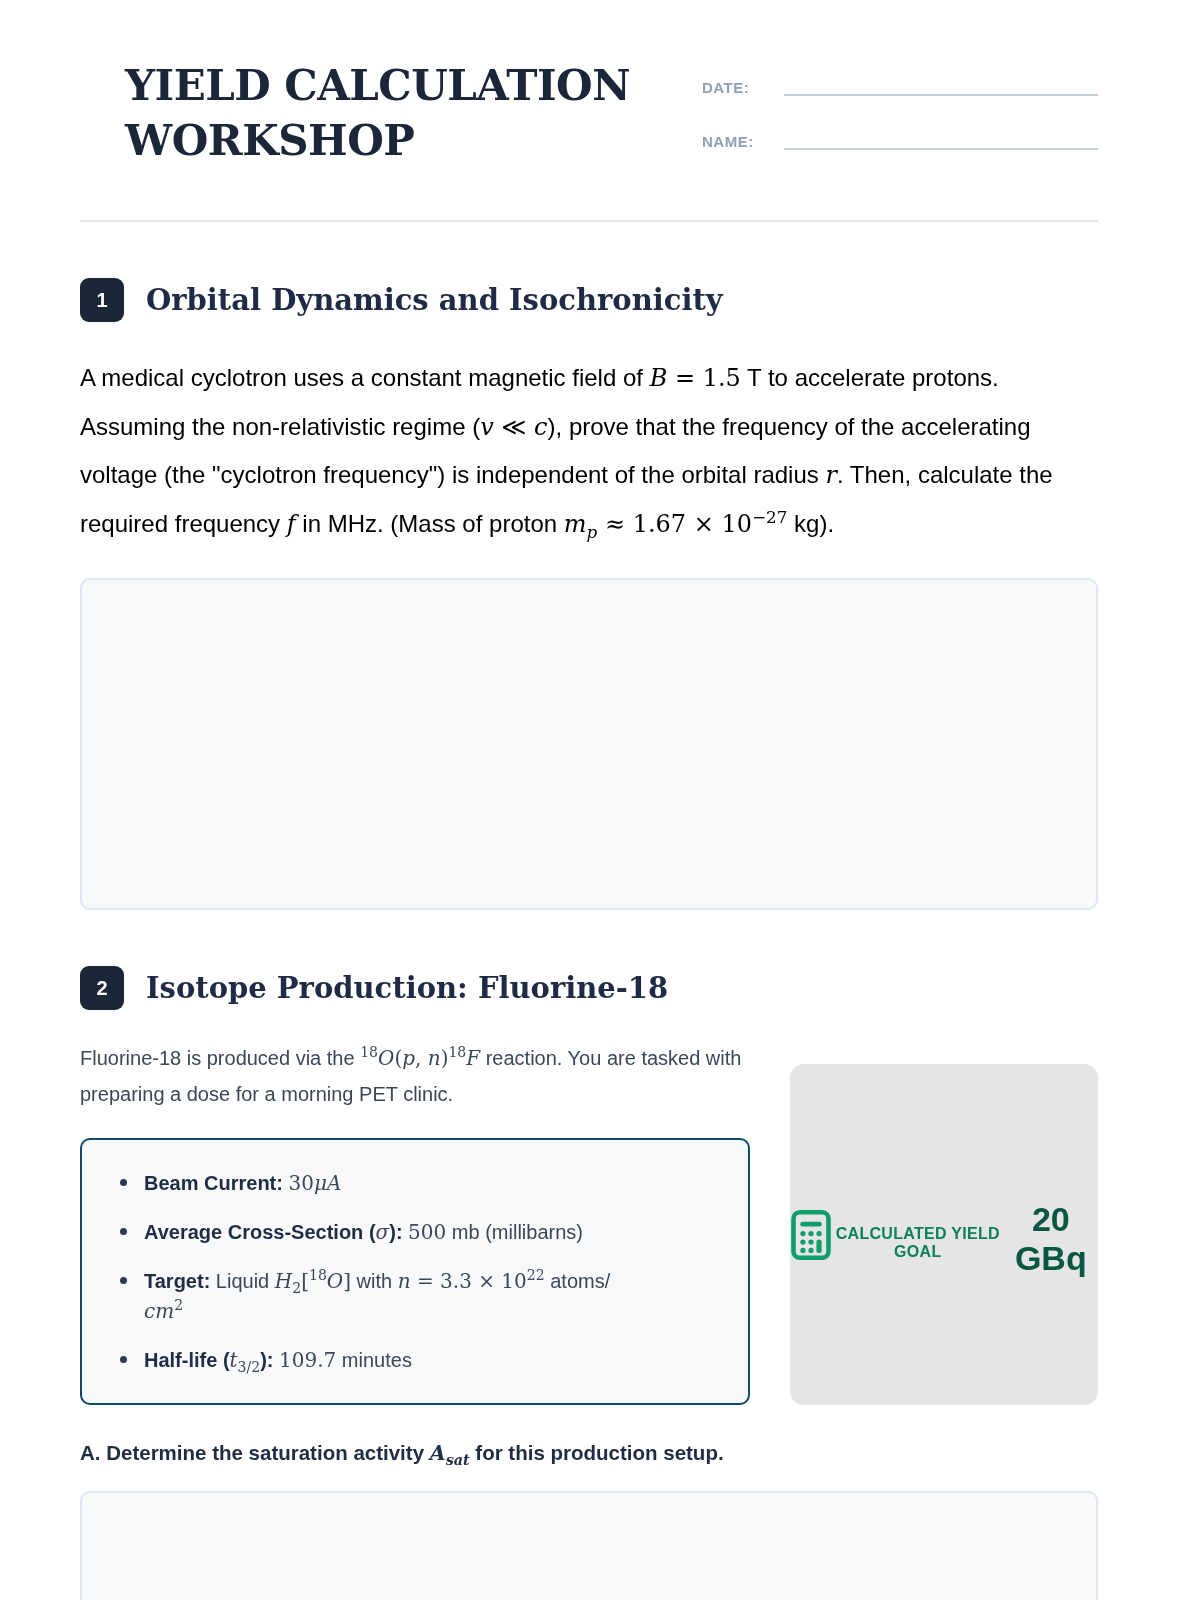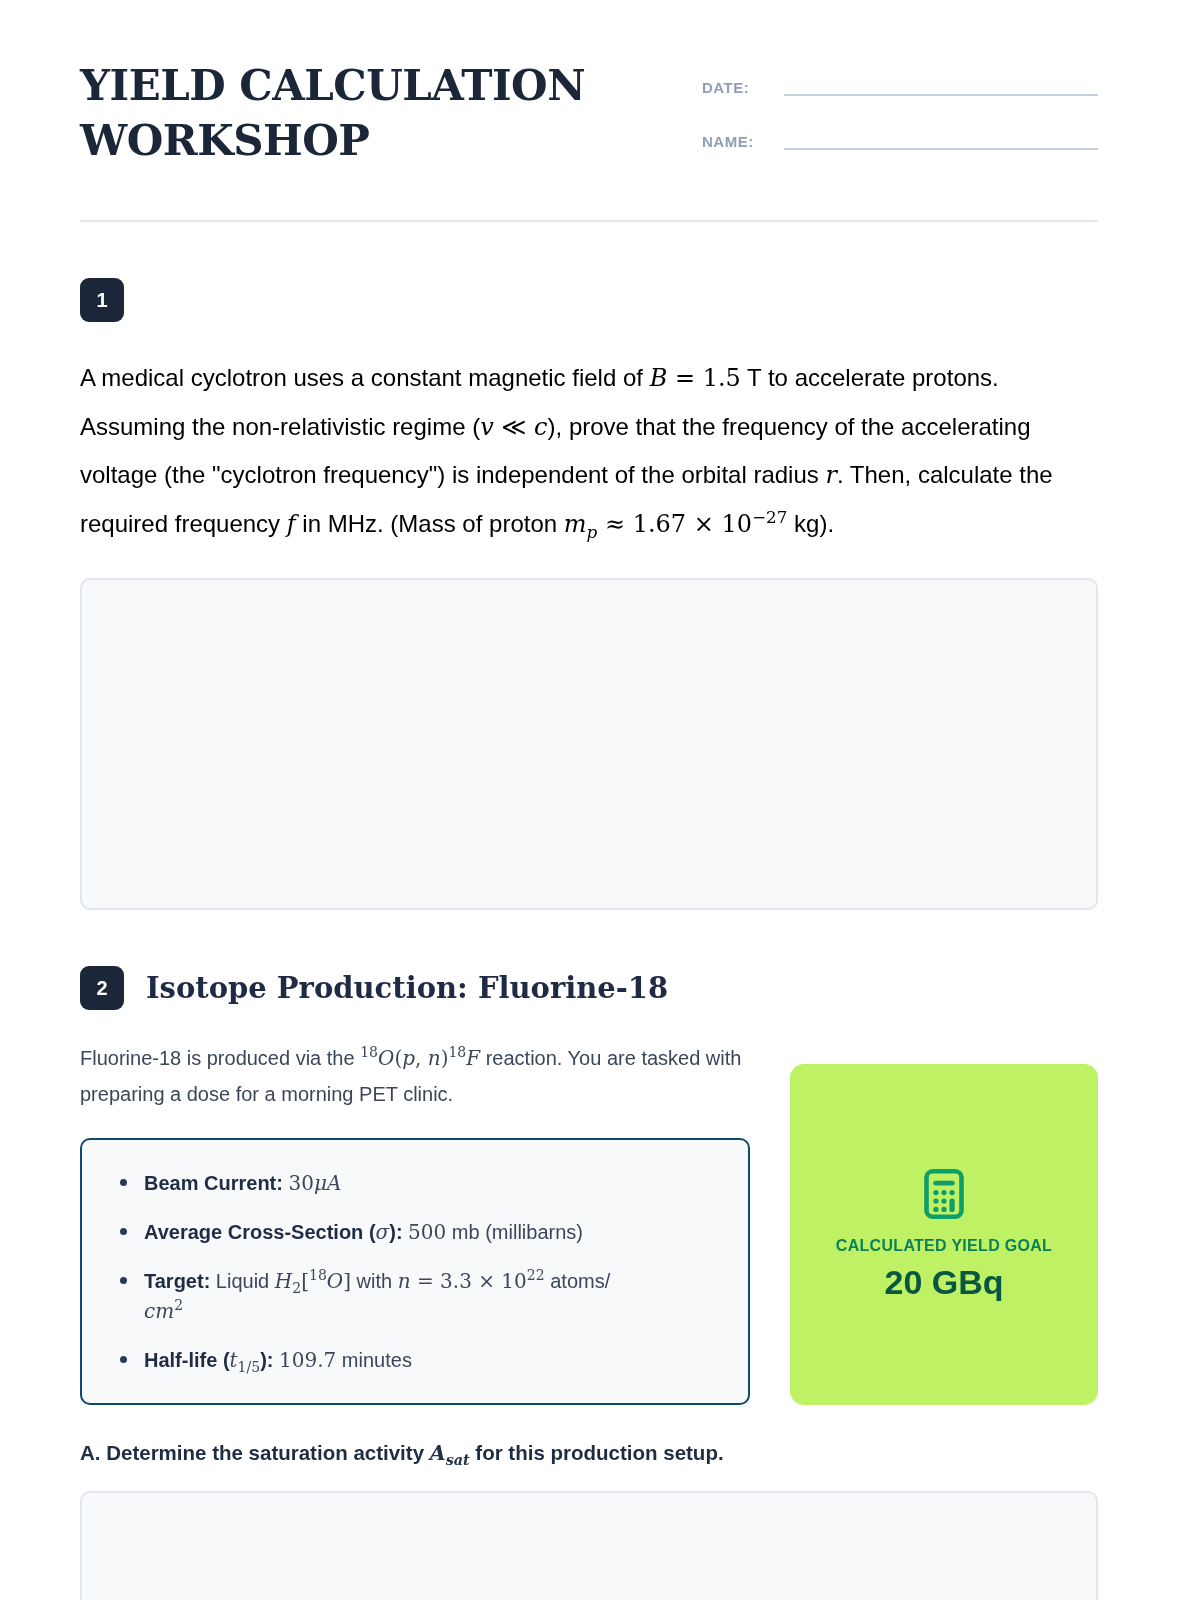"YIELD CALCULATION WORKSHOP" .header-left { margin-left: none -> 45px }
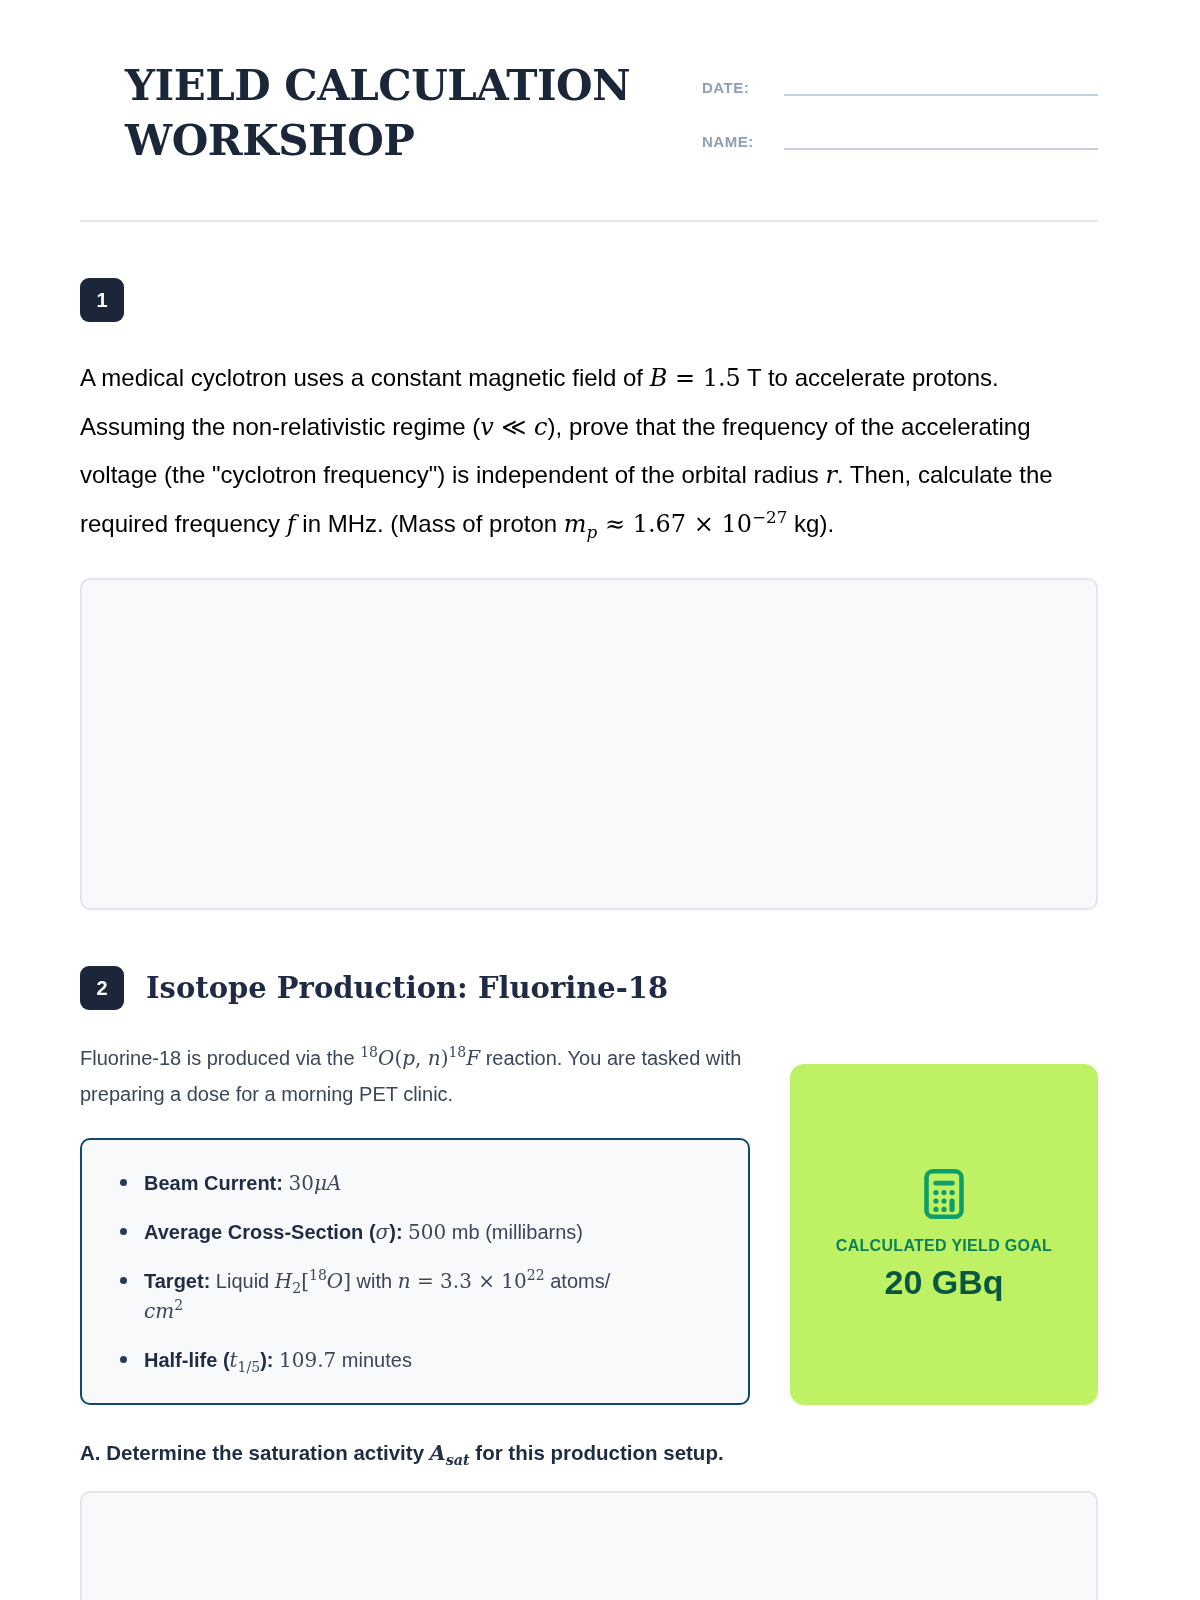"Orbital Dynamics and Isochronicity" h2.section-title { html: none -> <h2>Orbital Dynamics and Isochronicity</h2> }
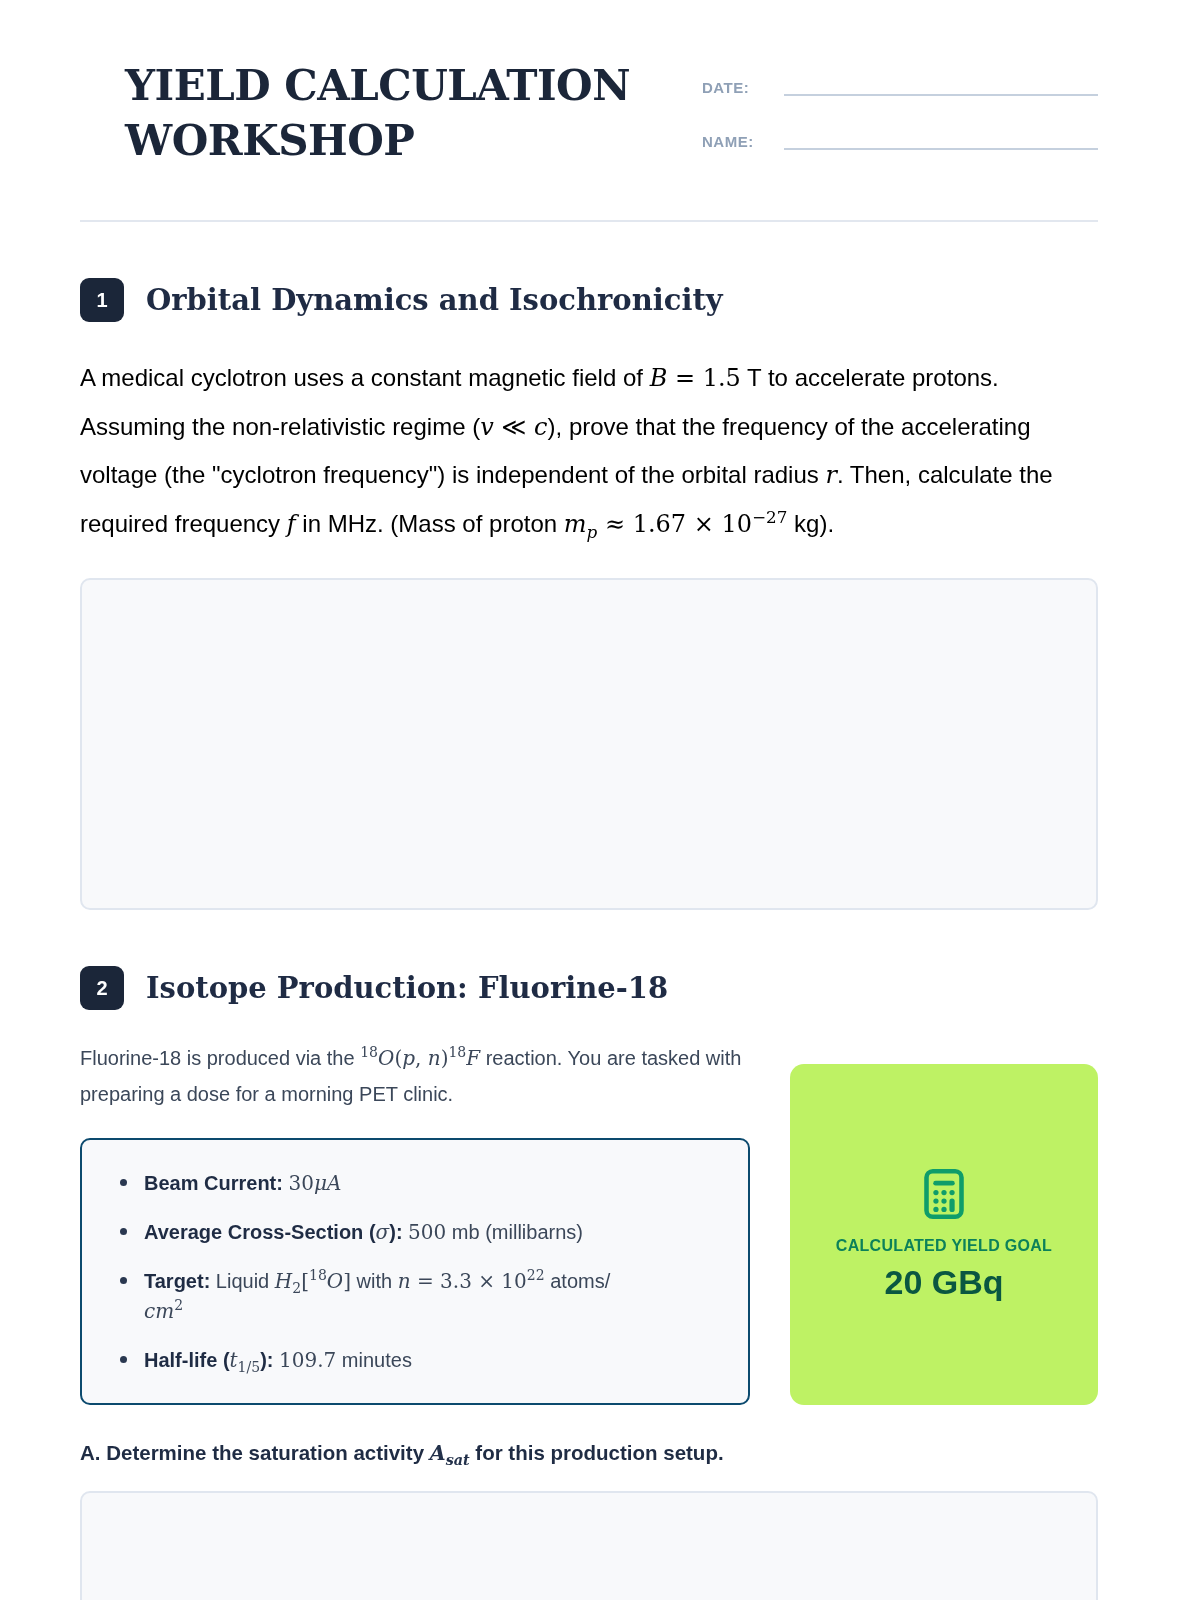"CALCULATED YIELD GOAL" .goal-card { background: #bef264 -> #e5e5e5; flex-direction: column -> row }
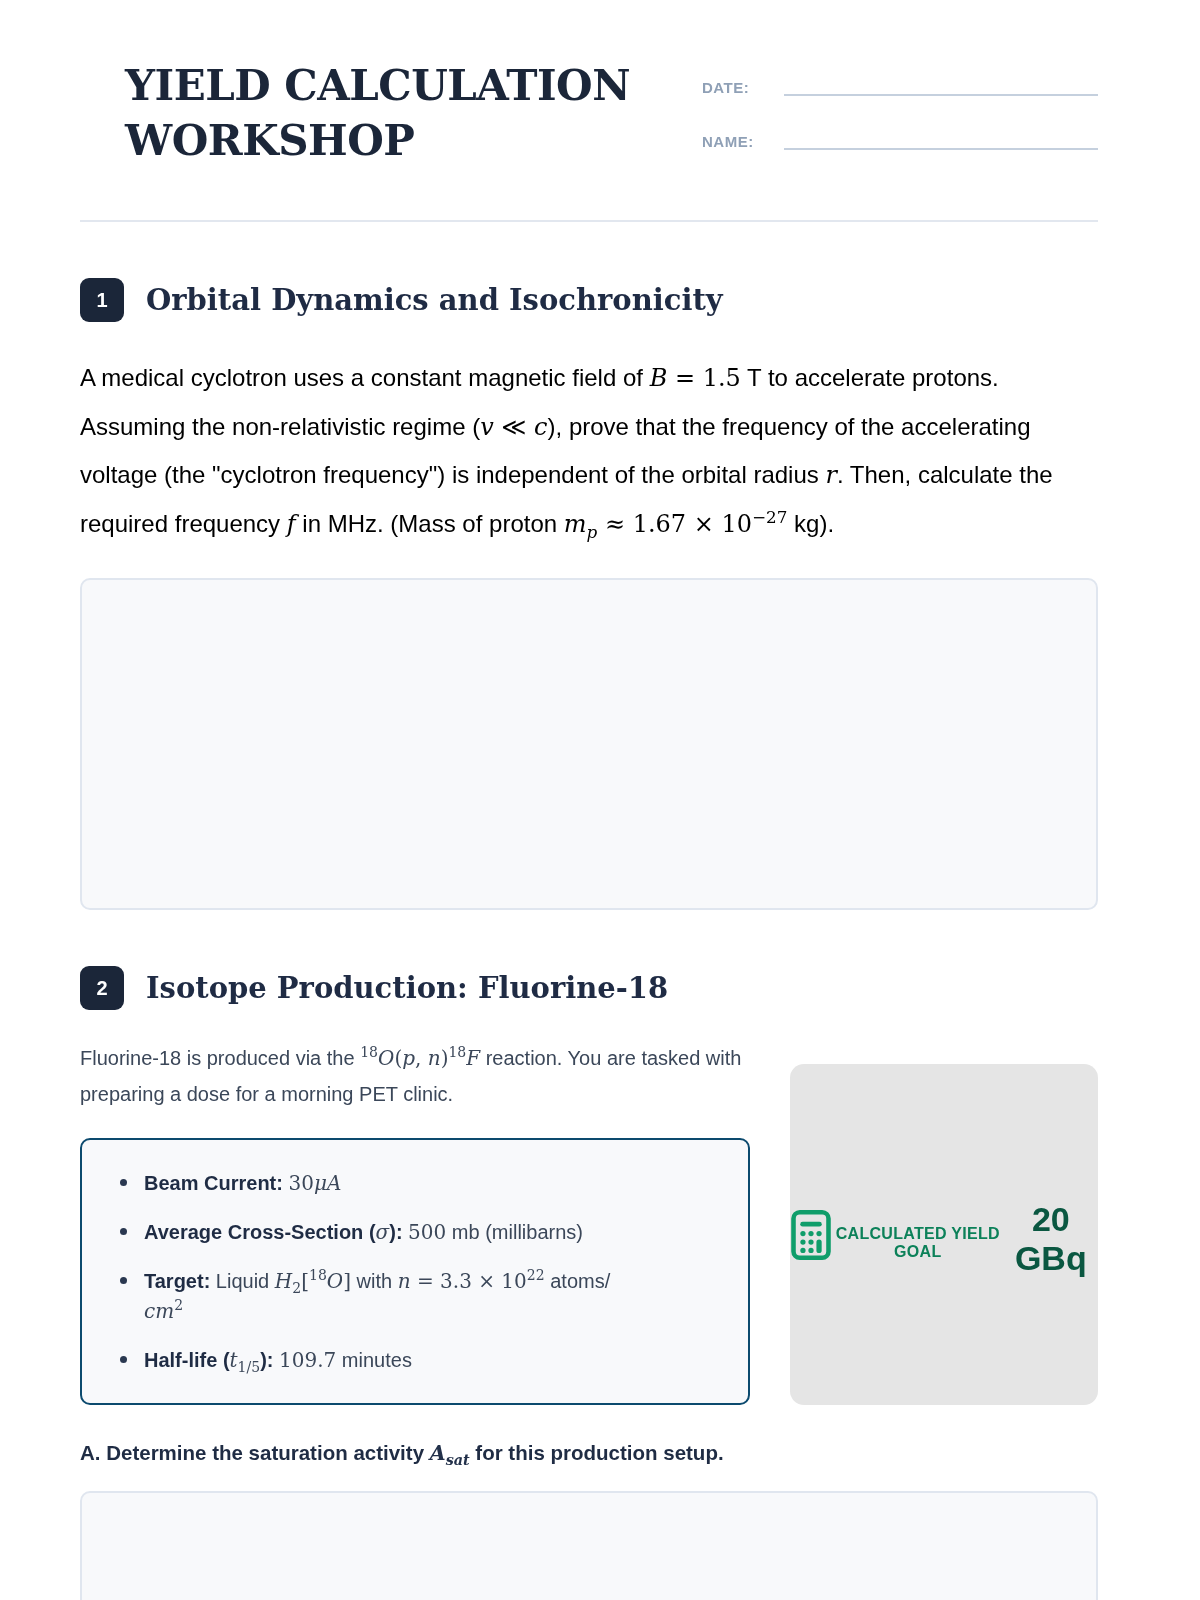"1/5" sub.mn { text: 1/5 -> 3/2 }
